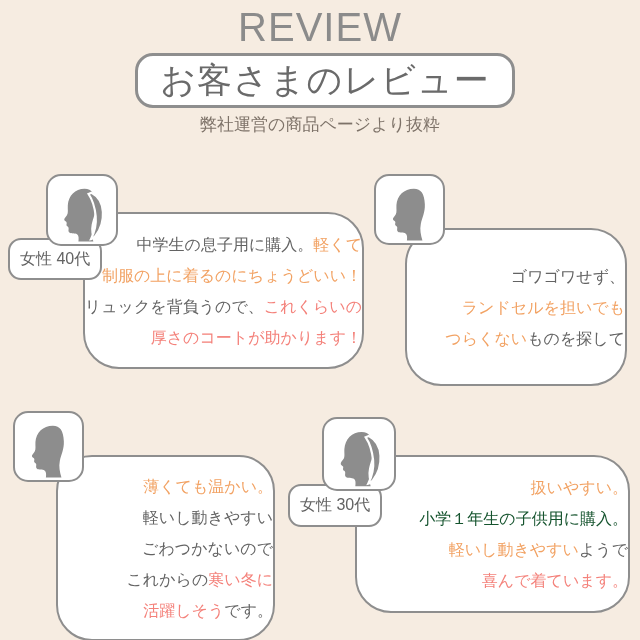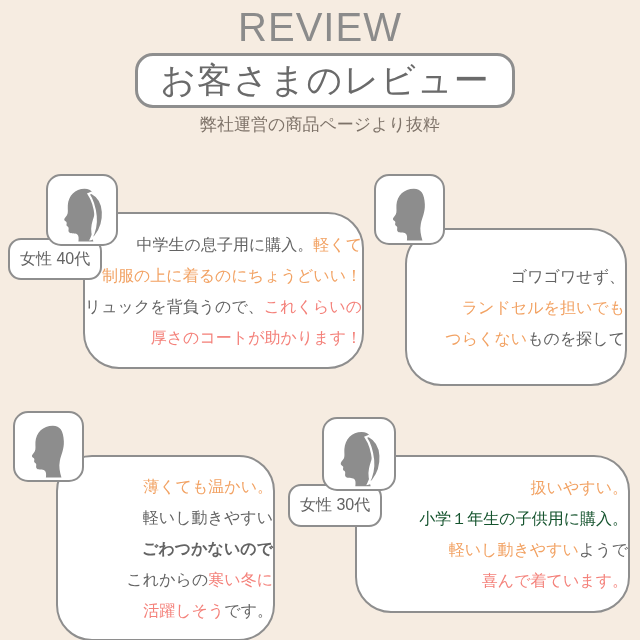"ごわつかないので" span { font-weight: bold -> none }
